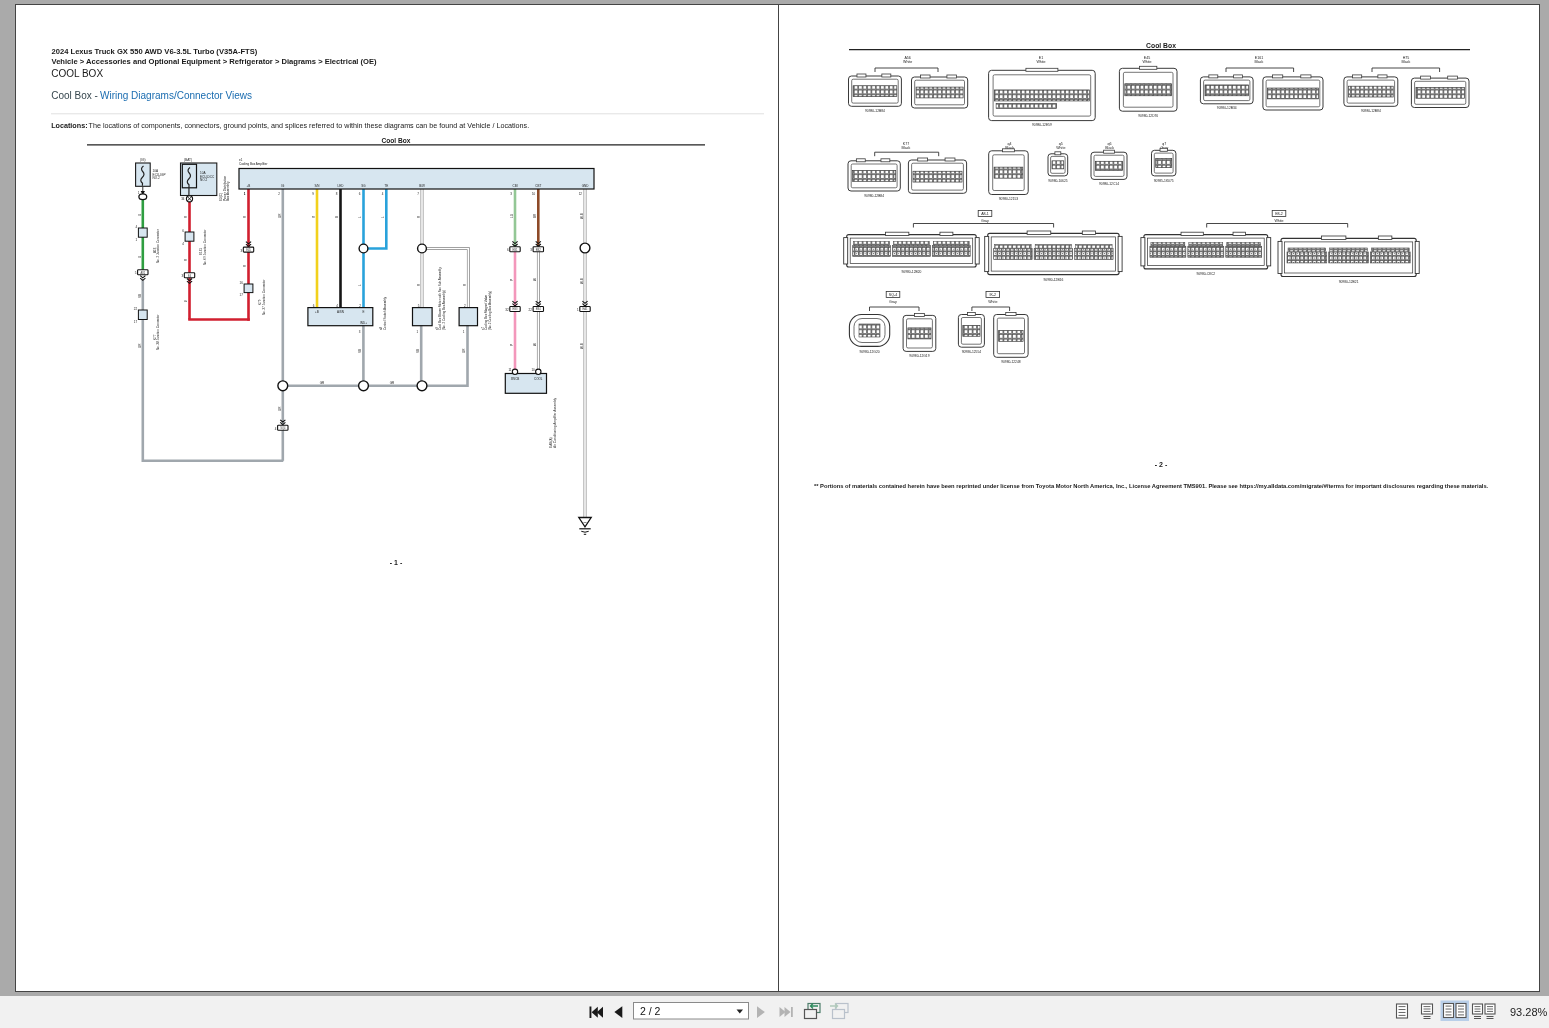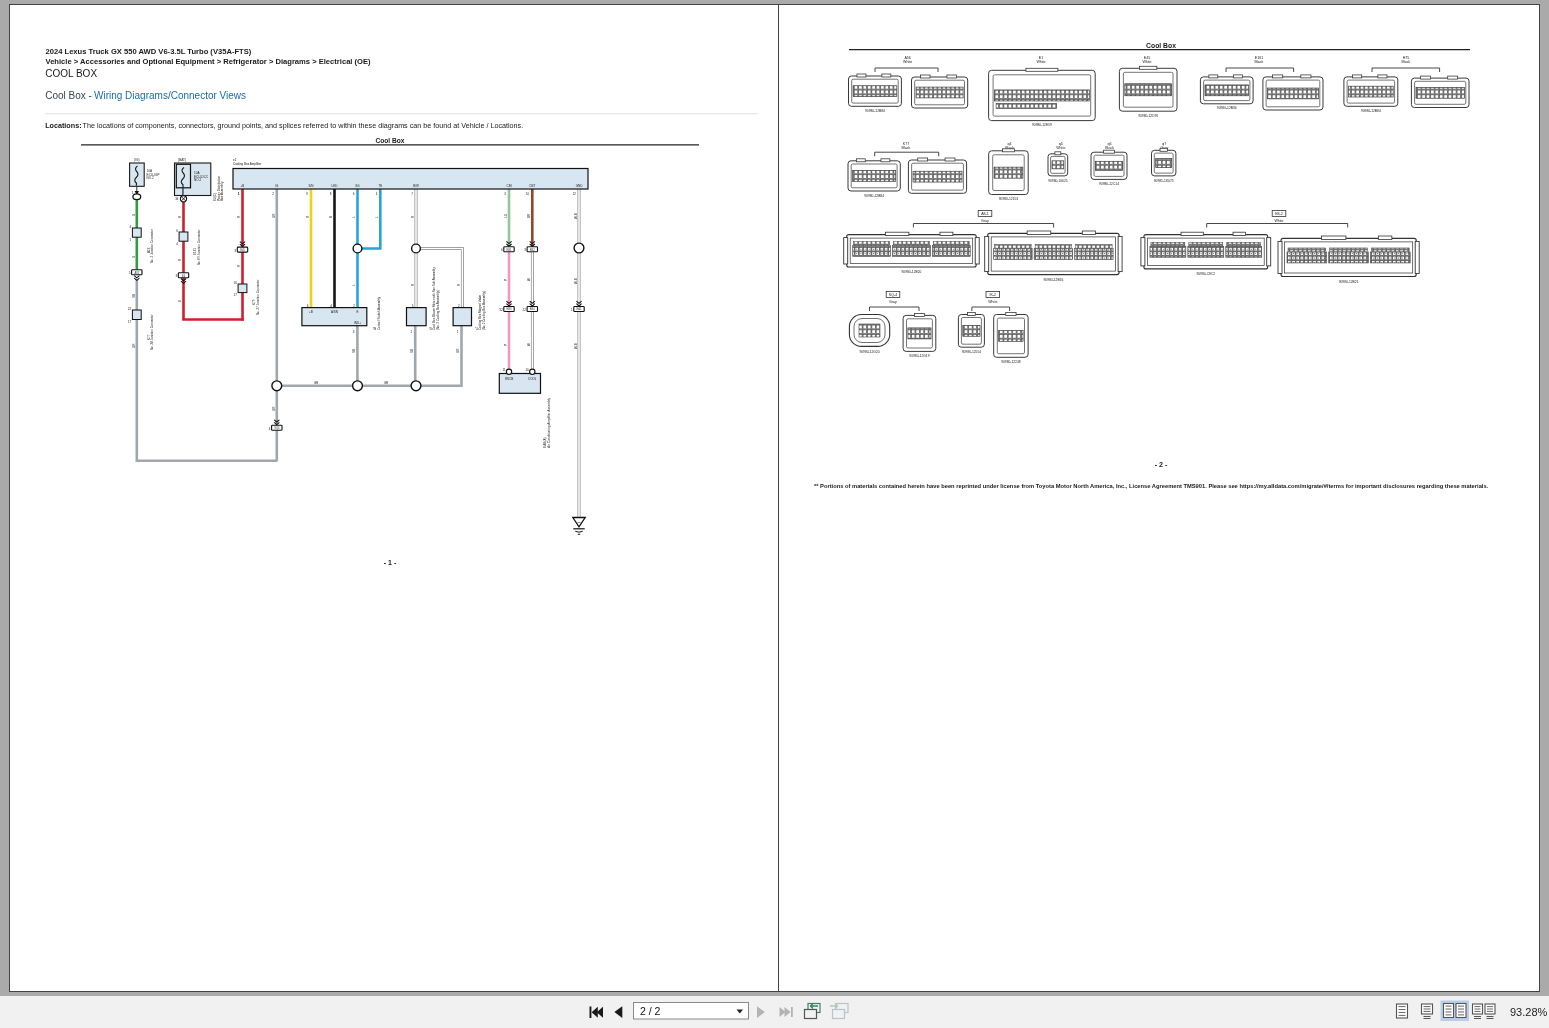"2024 Lexus Truck GX 550" #pL { left: 9px -> 15px }
